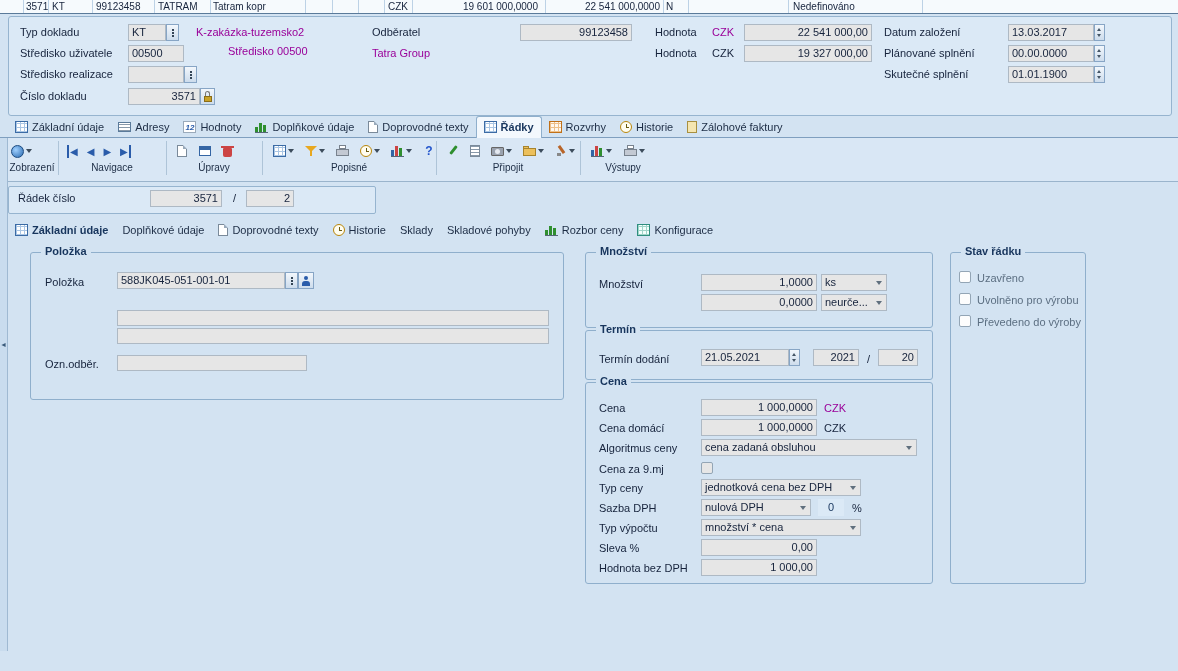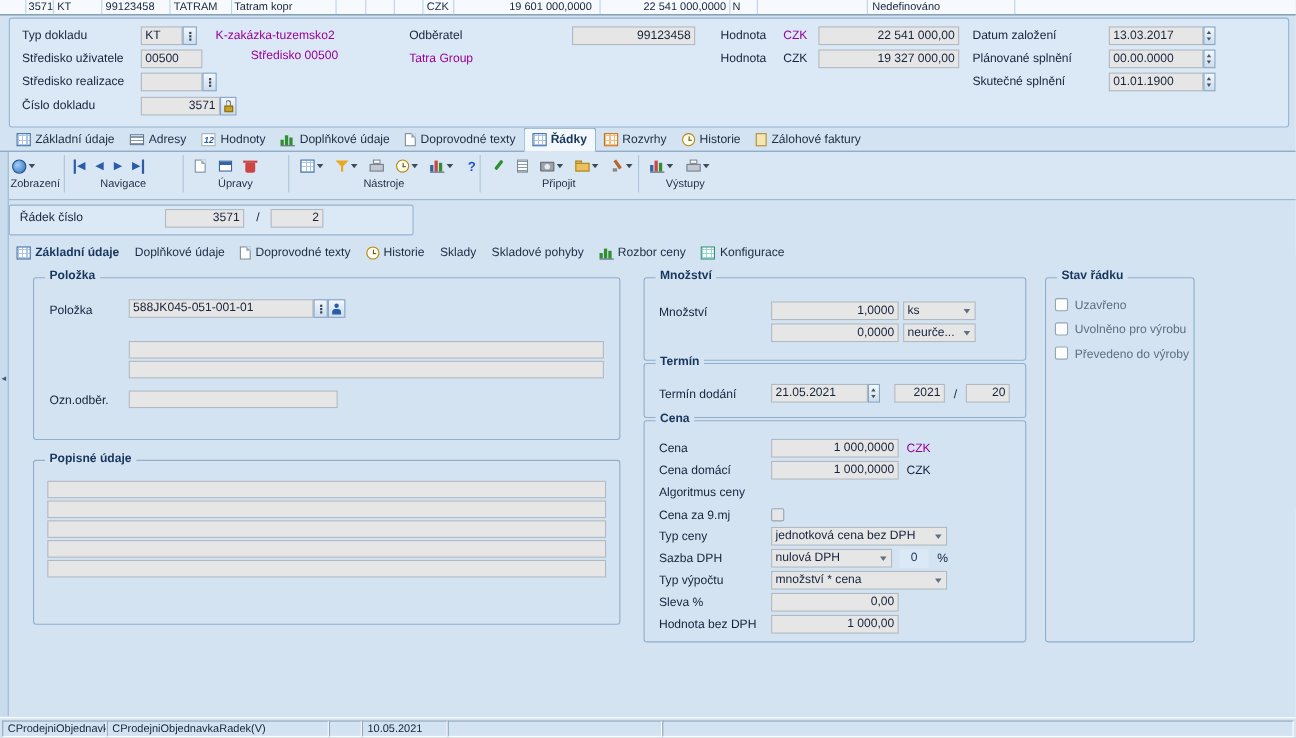"Nástroje" div.tblabel { text: Nástroje -> Popisné }
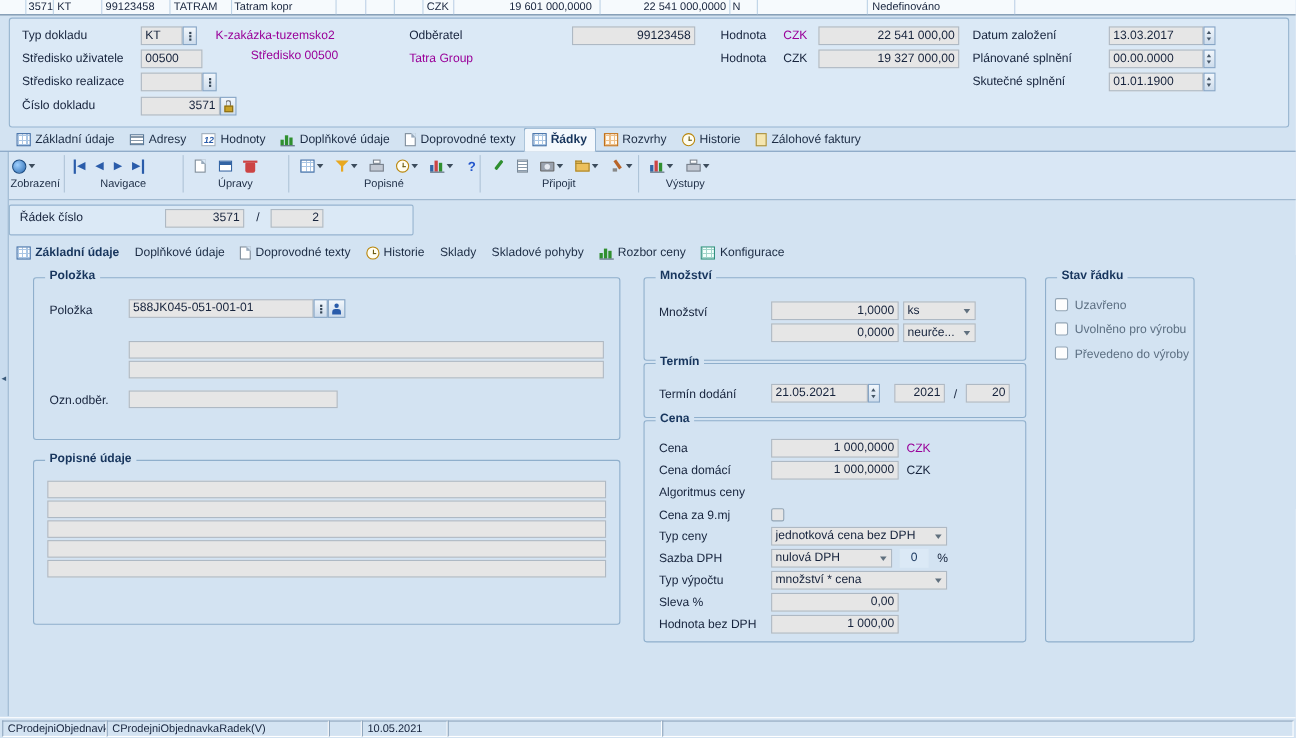"Popisné údaje" div.grp { html: <div> <span>Popisné údaje</span> <div></div> <div></div> <div></div> <div></div> <div></div> </div> -> none }
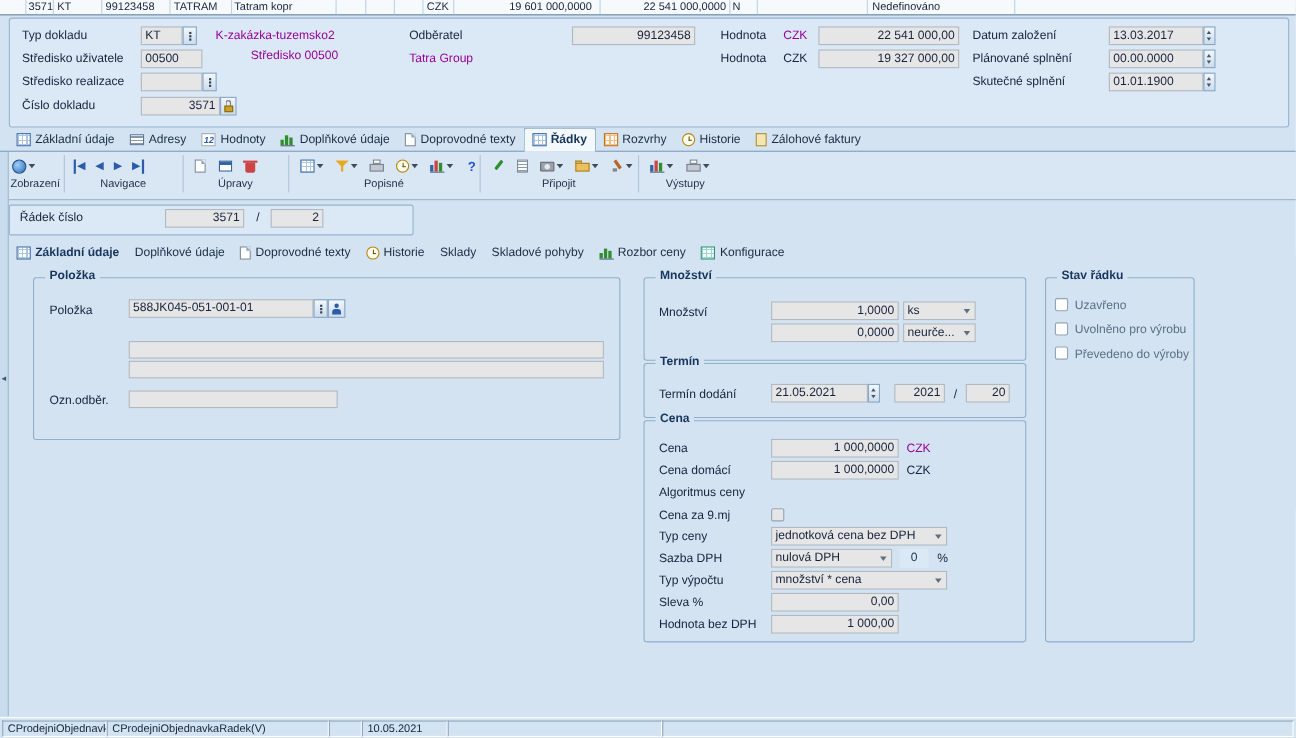"cena zadaná obsluhou" div.fld { html: none -> <div>cena zadaná obsluhou</div> }
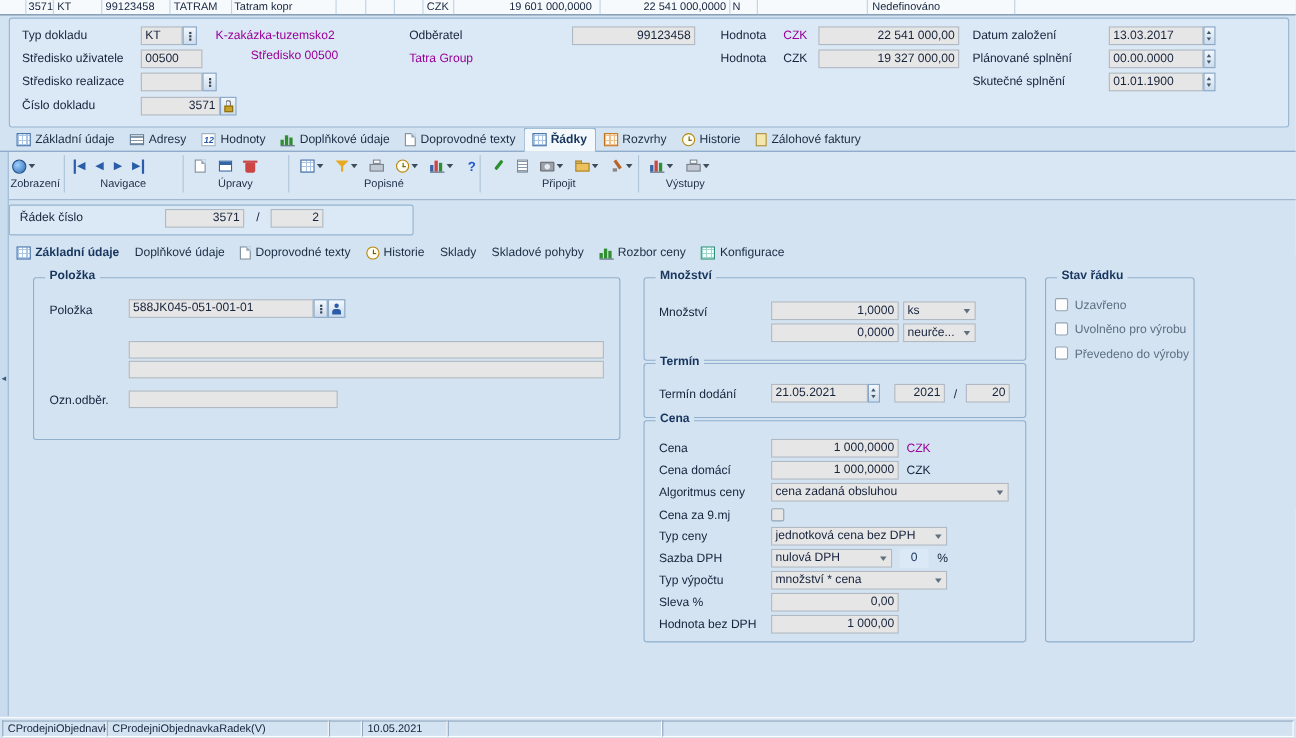"CProdejniObjednavk" div.abs { html: <div> <div>CProdejniObjednavk</div> <div>CProdejniObjednavkaRadek(V)</div> <div></div> <div>10.05.2021</div> <div></div> <div></div> </div> -> none }
